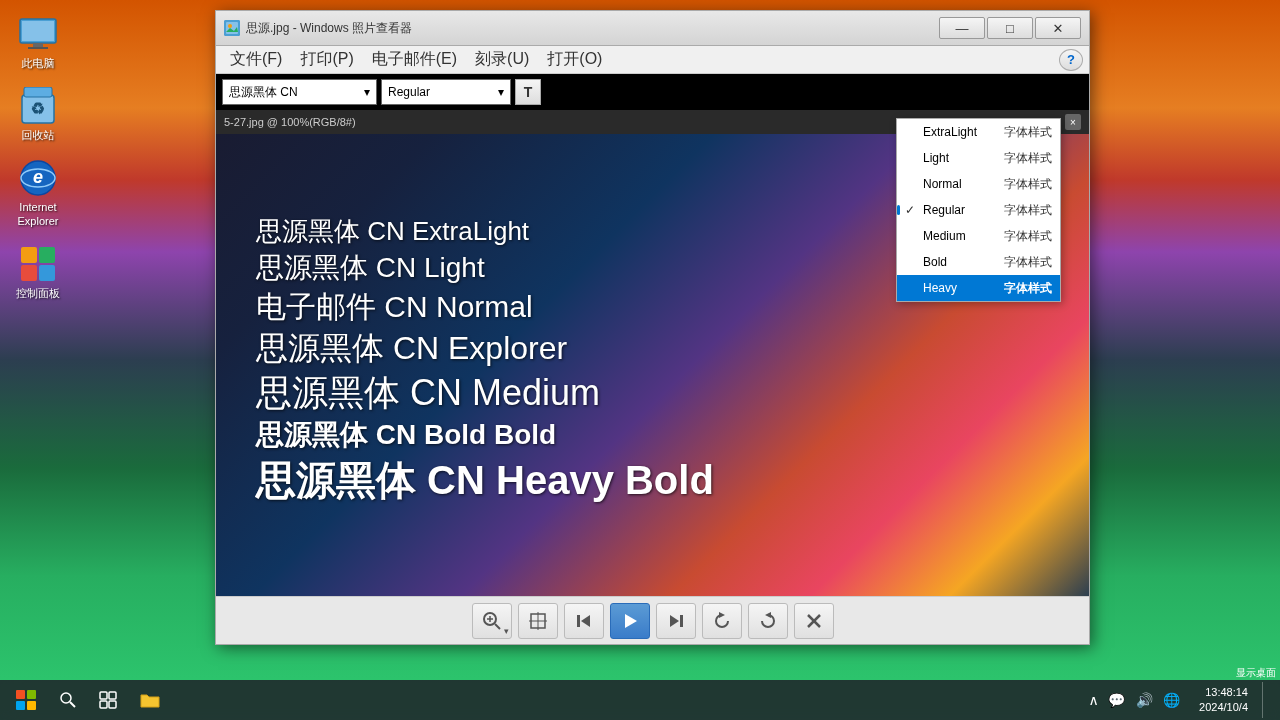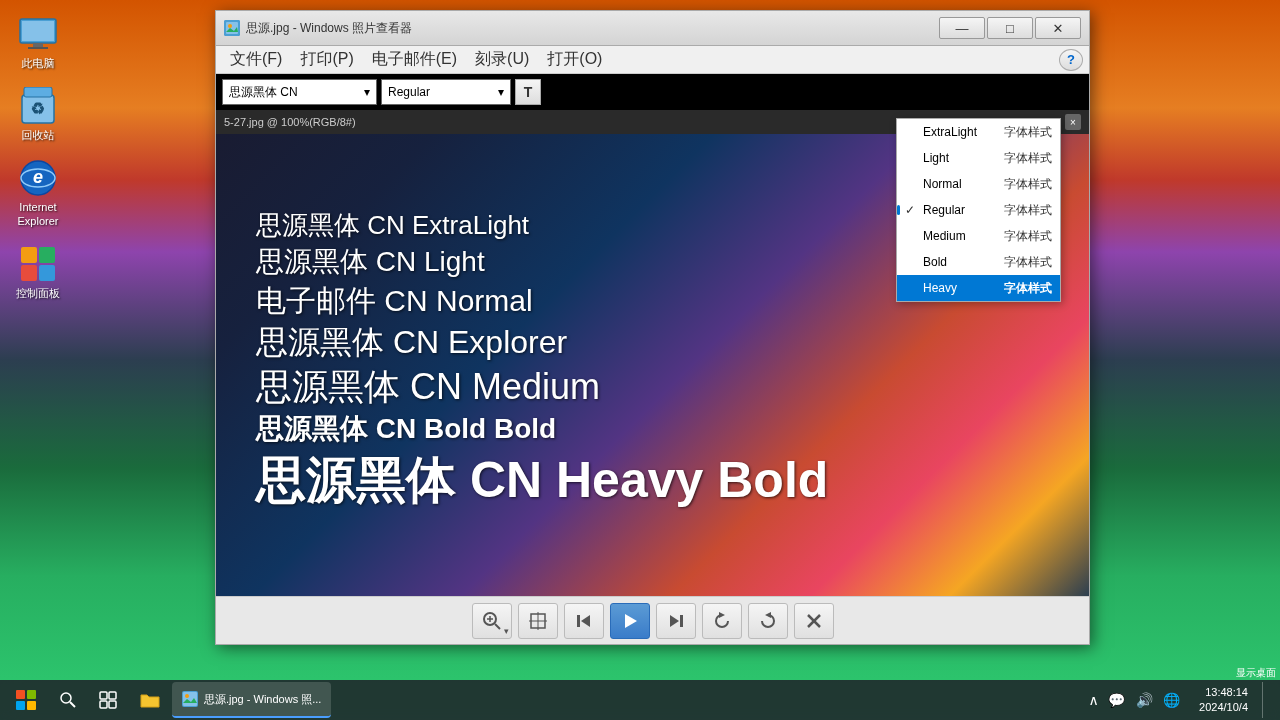"思源黑体 CN Heavy Bold" div.font-line { font-size: 50px -> 40px }
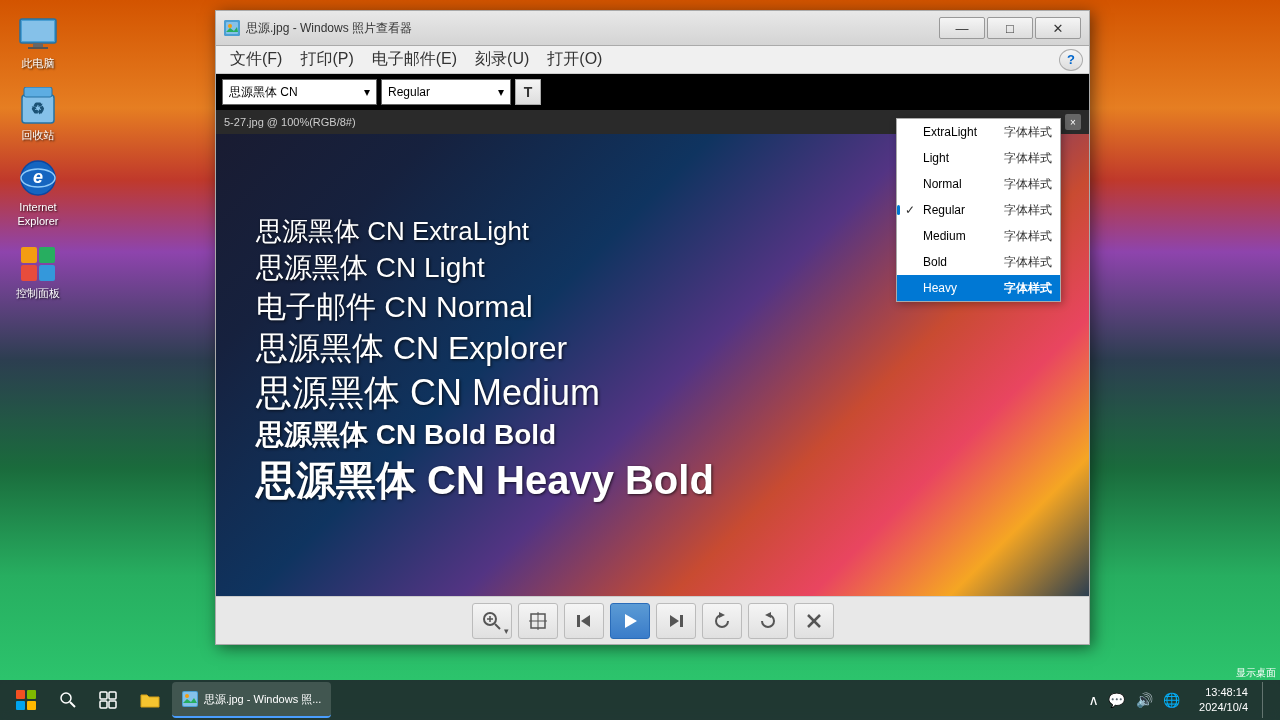"思源.jpg - Windows 照..." div.taskbar-running { html: <div> <svg> <rect></rect> <rect></rect> <circle></circle> <path></path> </svg> <span>思源.jpg - Windows 照...</span> </div> -> none }
